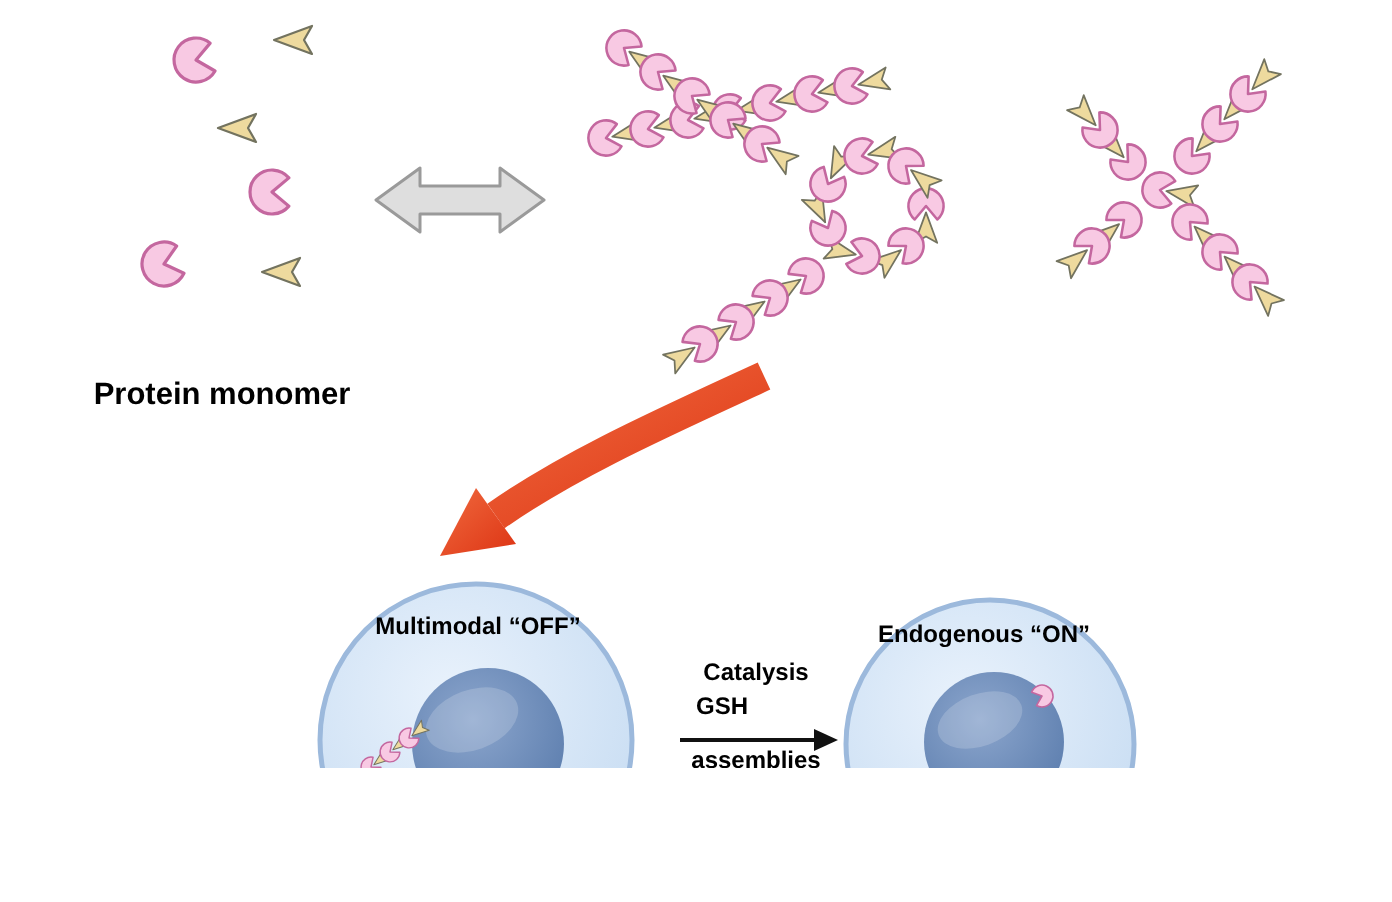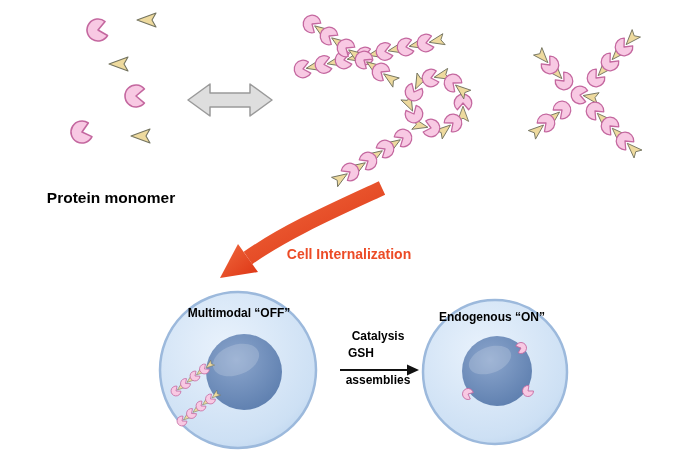"Protein monomer" .canvas { height: 451px -> 384px }
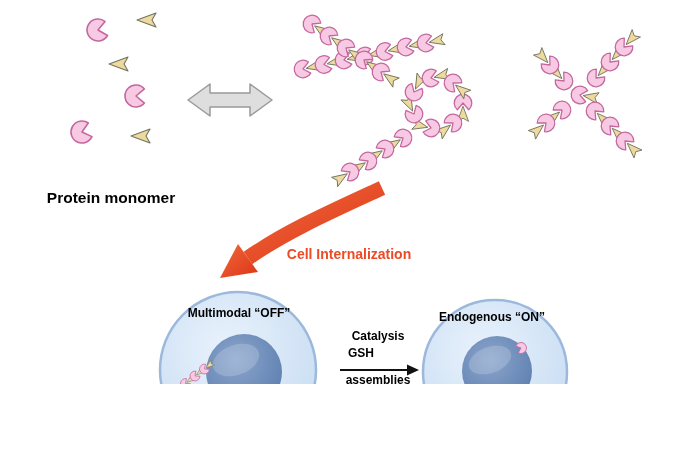"Cell Internalization" div.lbl { html: <div>Cell Internalization</div> -> none }
